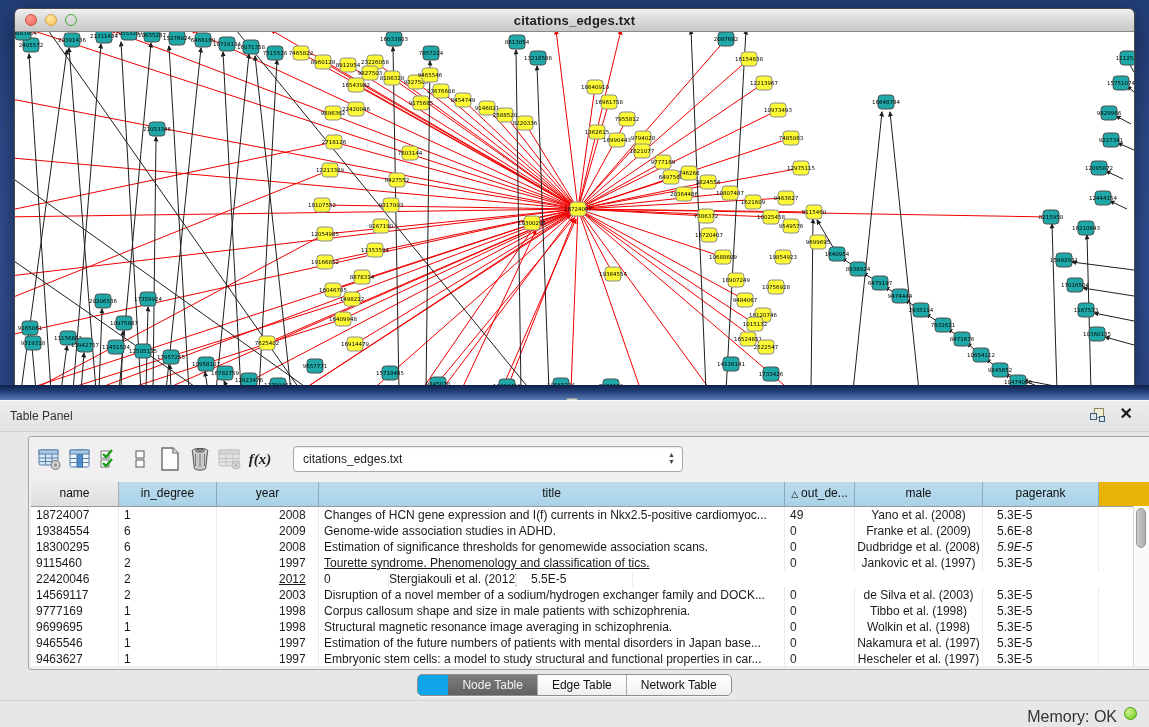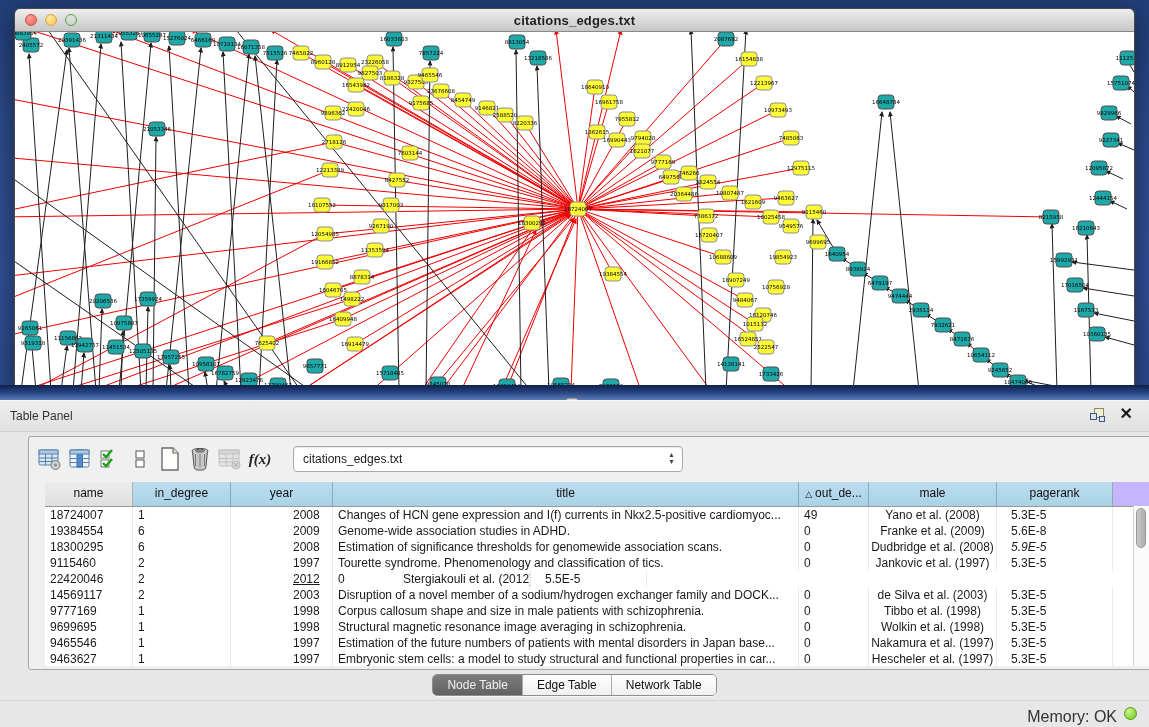"name" #table-wrap { background: #c4b5fd -> #eab308; margin: 1px 2px 0 16px -> 1px 2px 0 2px }
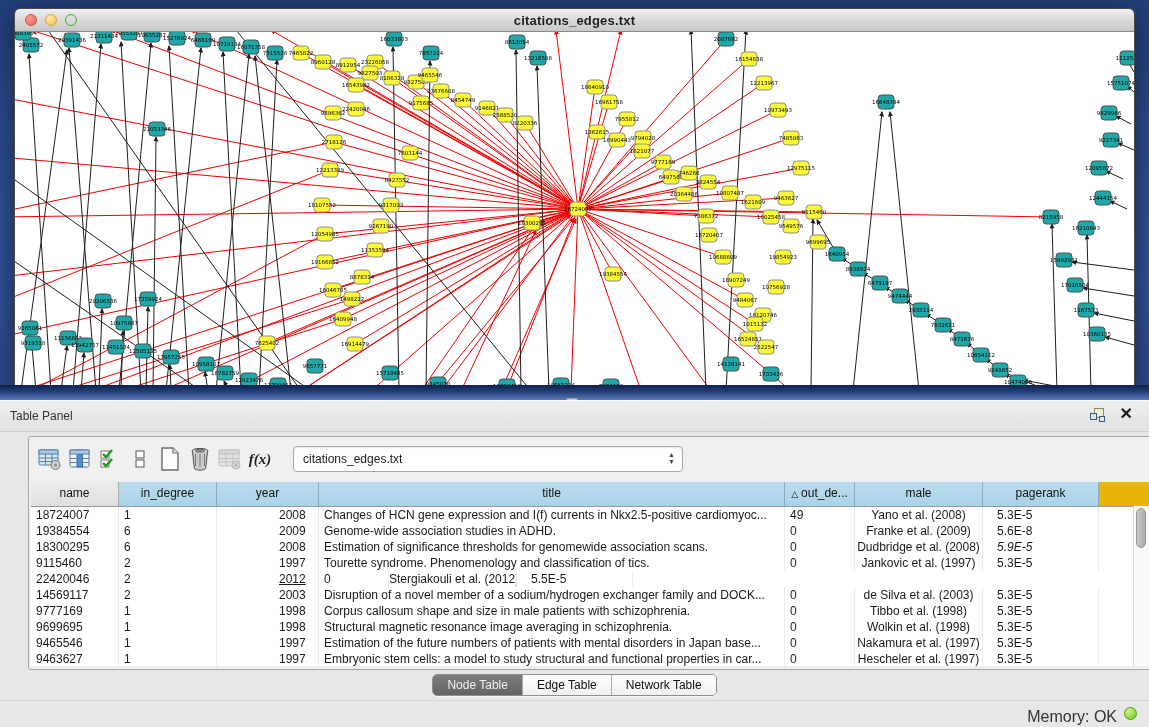"Tourette syndrome. Phenomenology and" div.td { text-decoration: none -> underline }
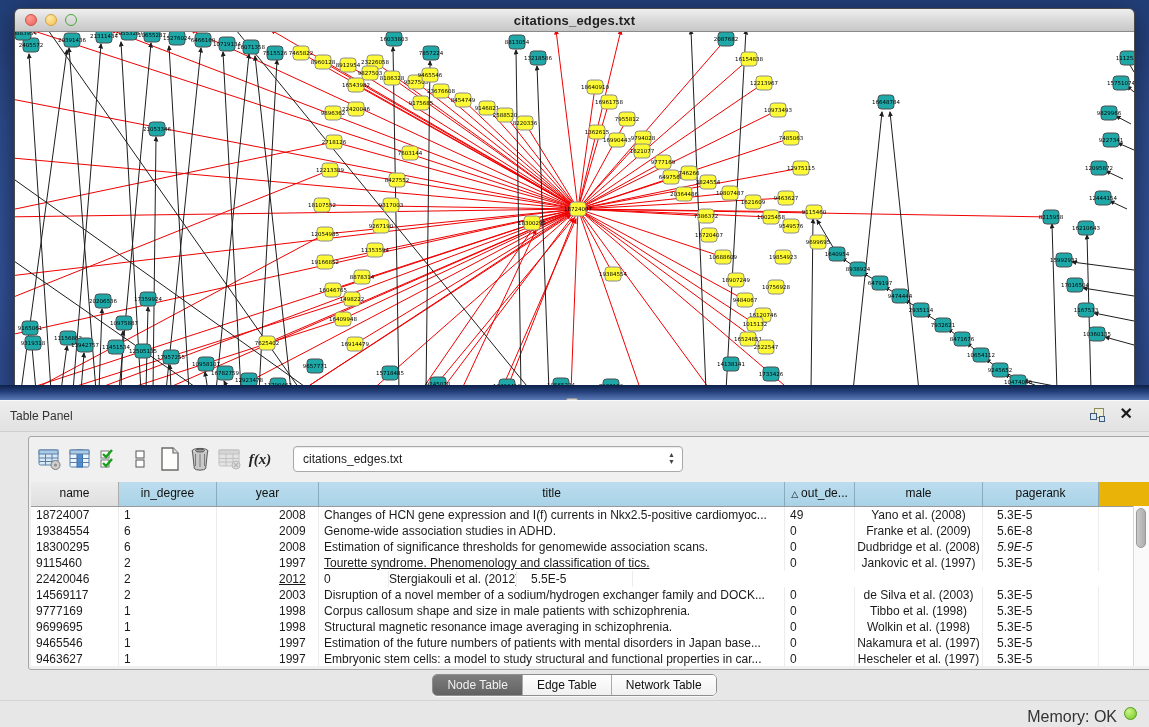"Node Table" .seg { background: #fef9c3 -> #0ea5e9; padding-left: none -> 30px }
